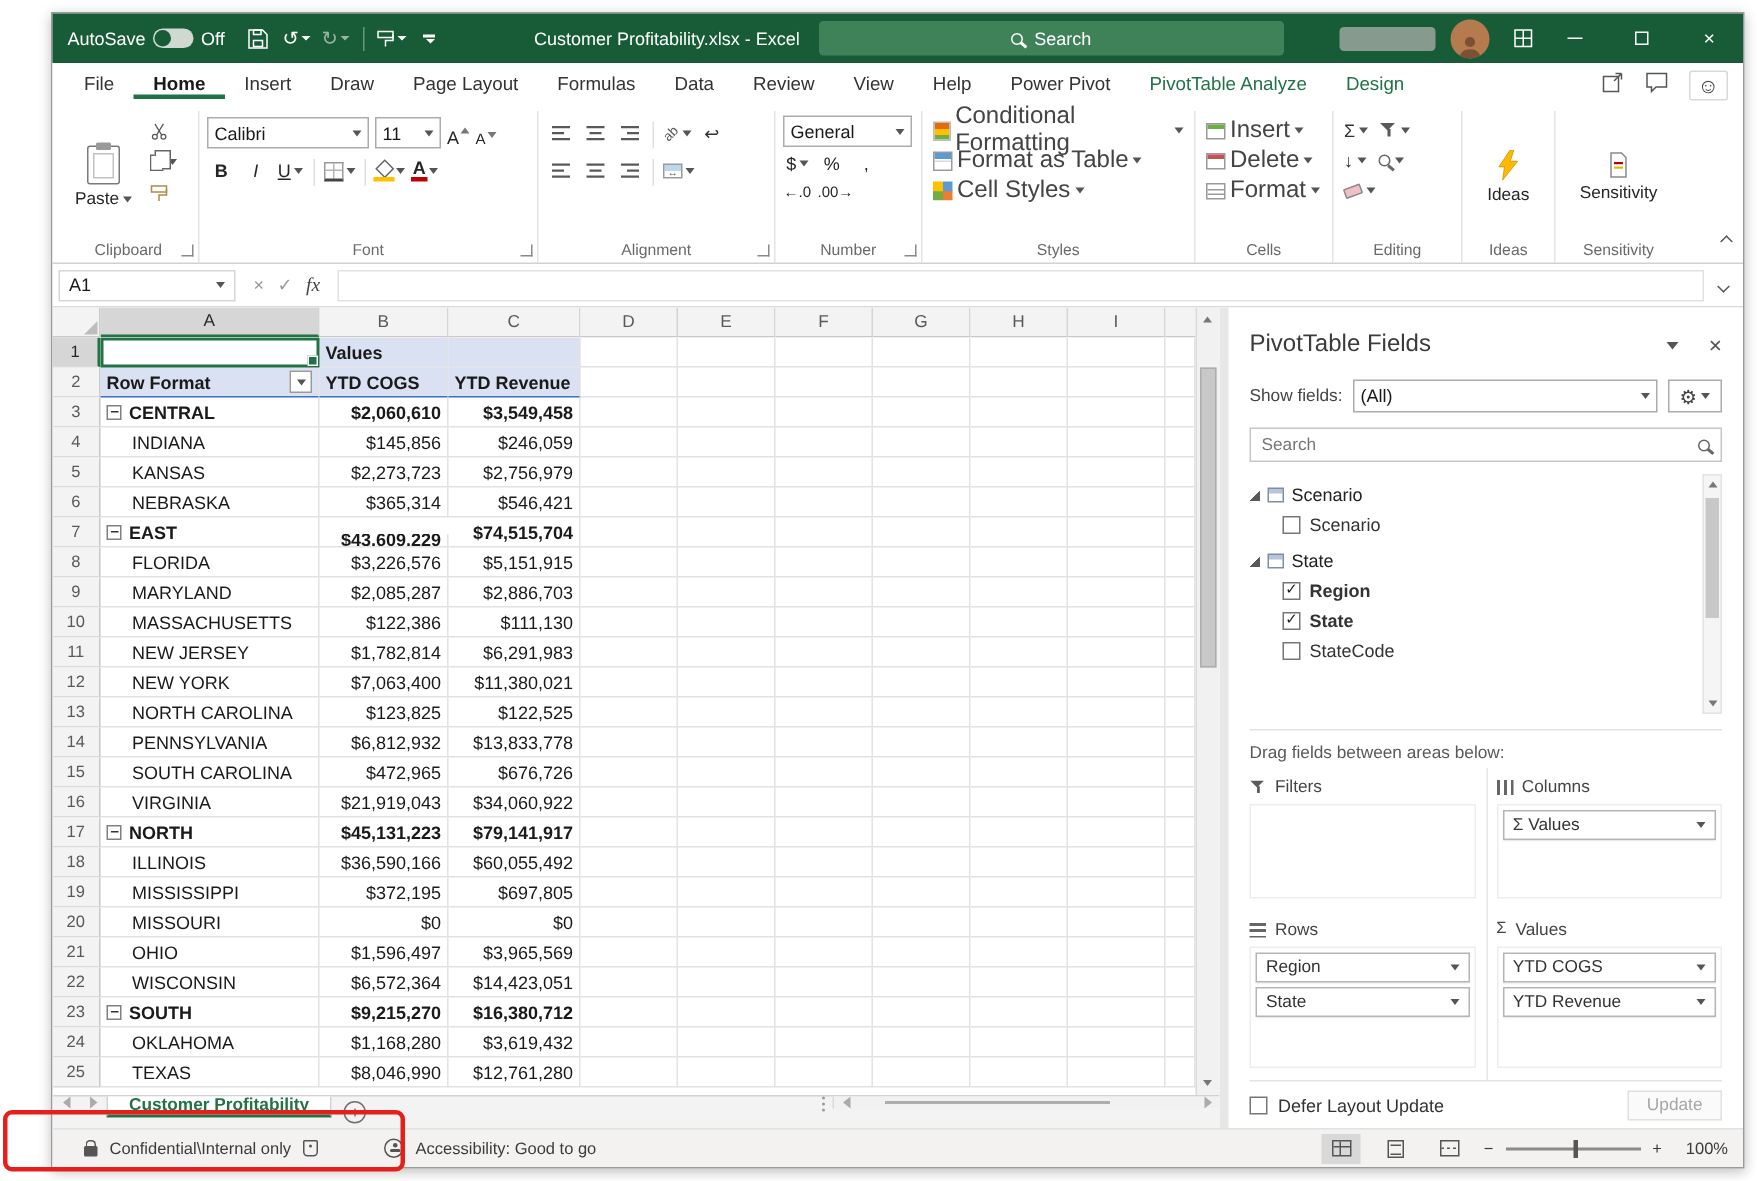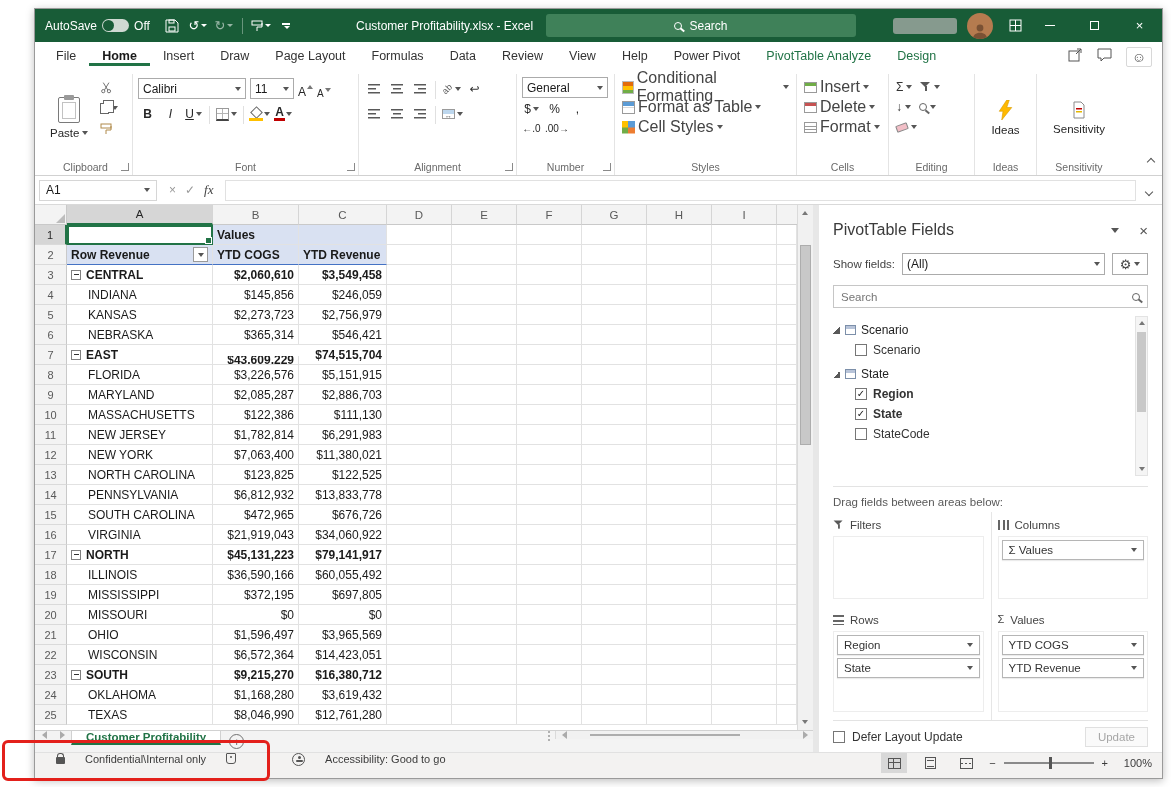"Row Revenue" span { text: Revenue -> Format }
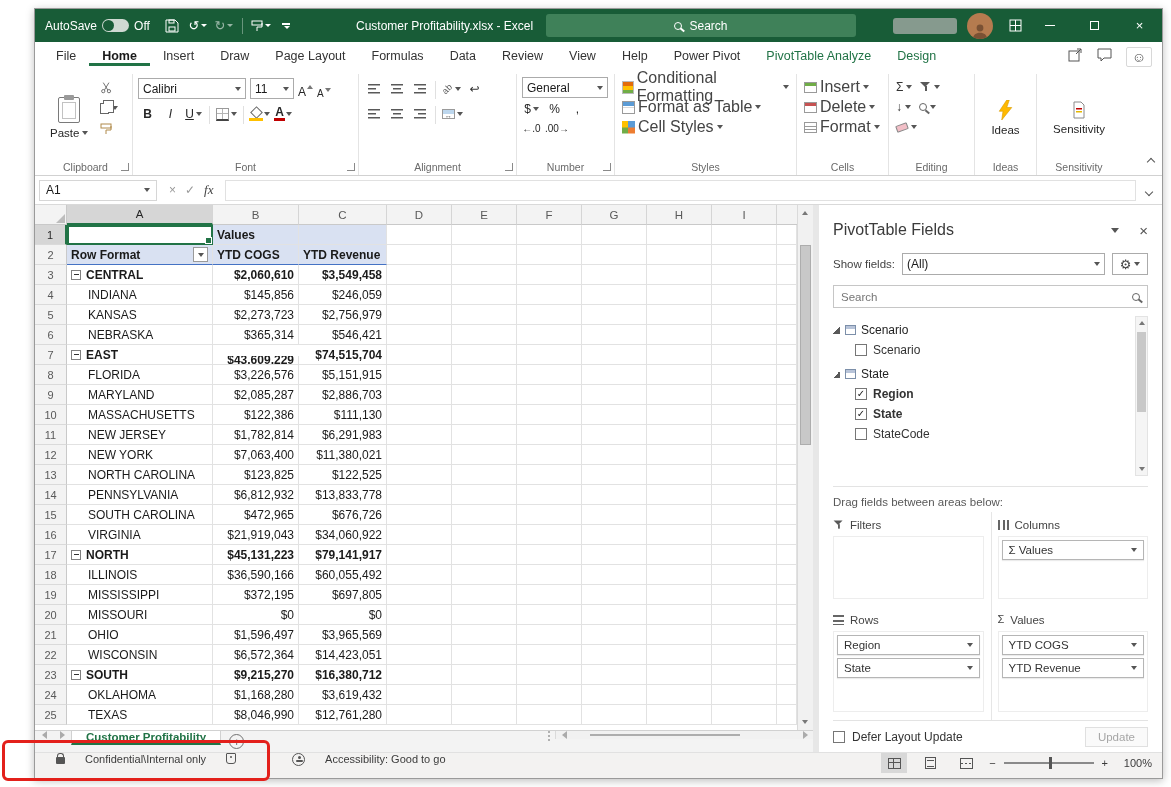"Confidential\Internal only" .statusbar { align-items: flex-start -> center; gap: 20px -> 8px }
